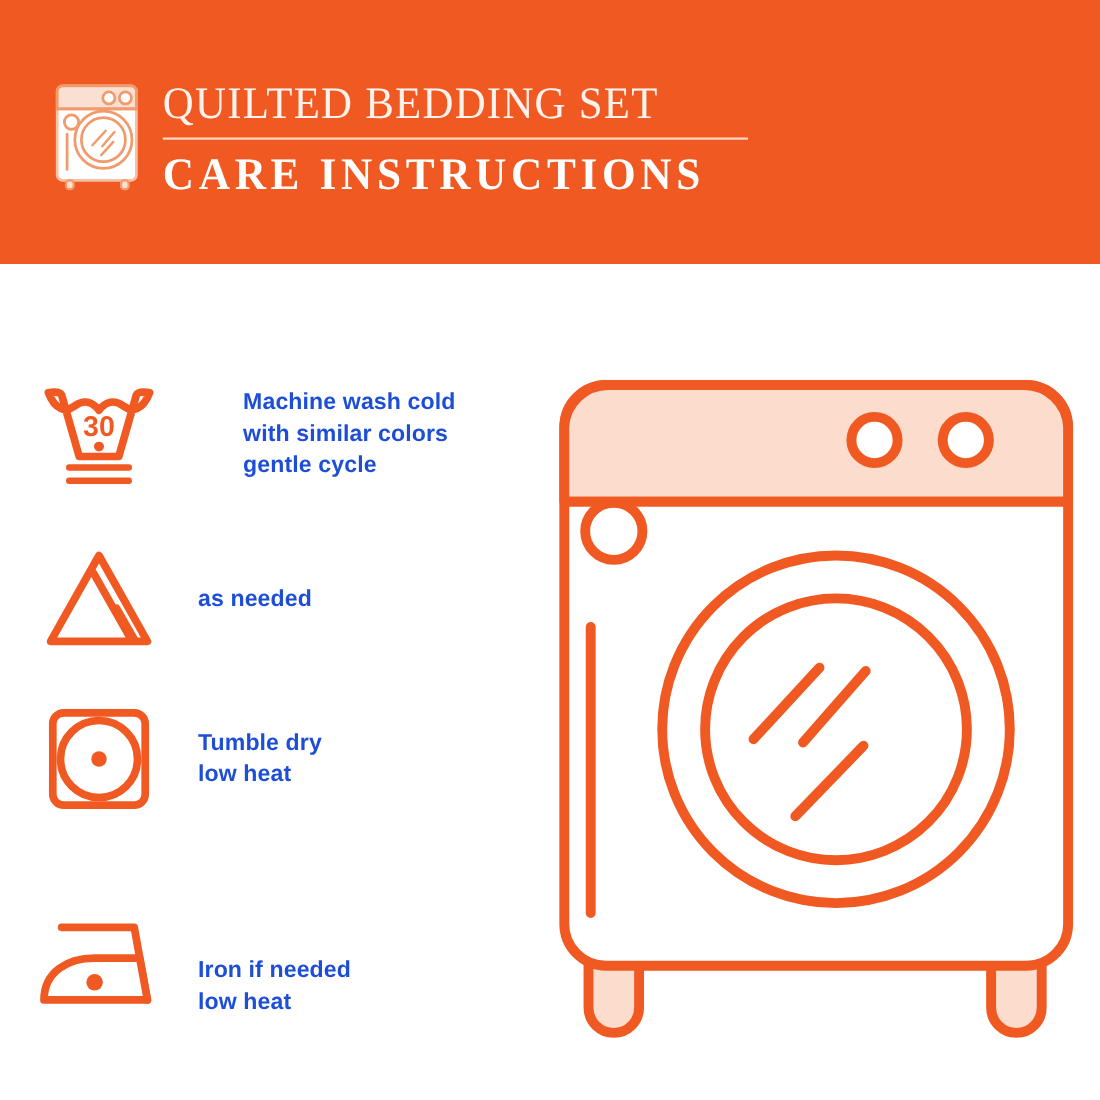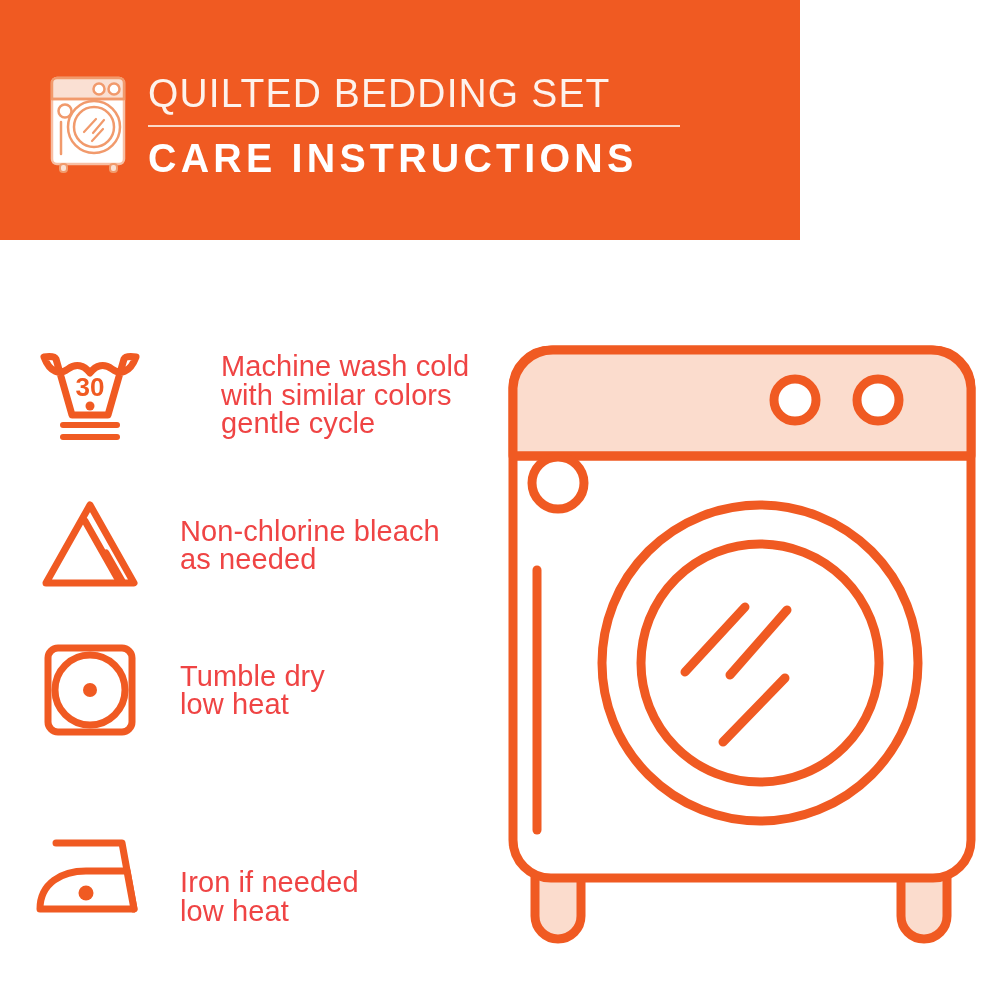"QUILTED BEDDING SET" #header-band { font-family: none -> Liberation Serif, serif; width: 800px -> 1000px }
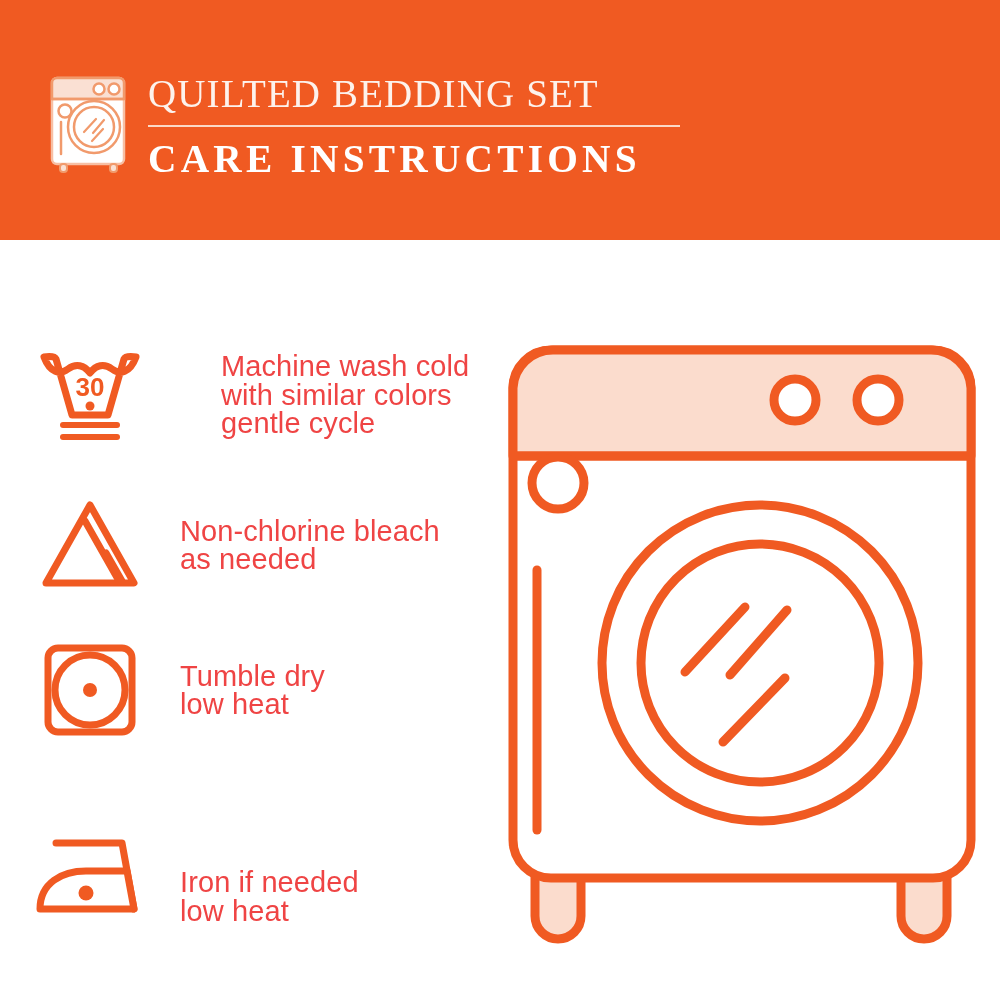"Machine wash cold" .care-text { color: #ef4444 -> #1d4ed8; font-size: 29px -> 21px; font-weight: 400 -> 700 }
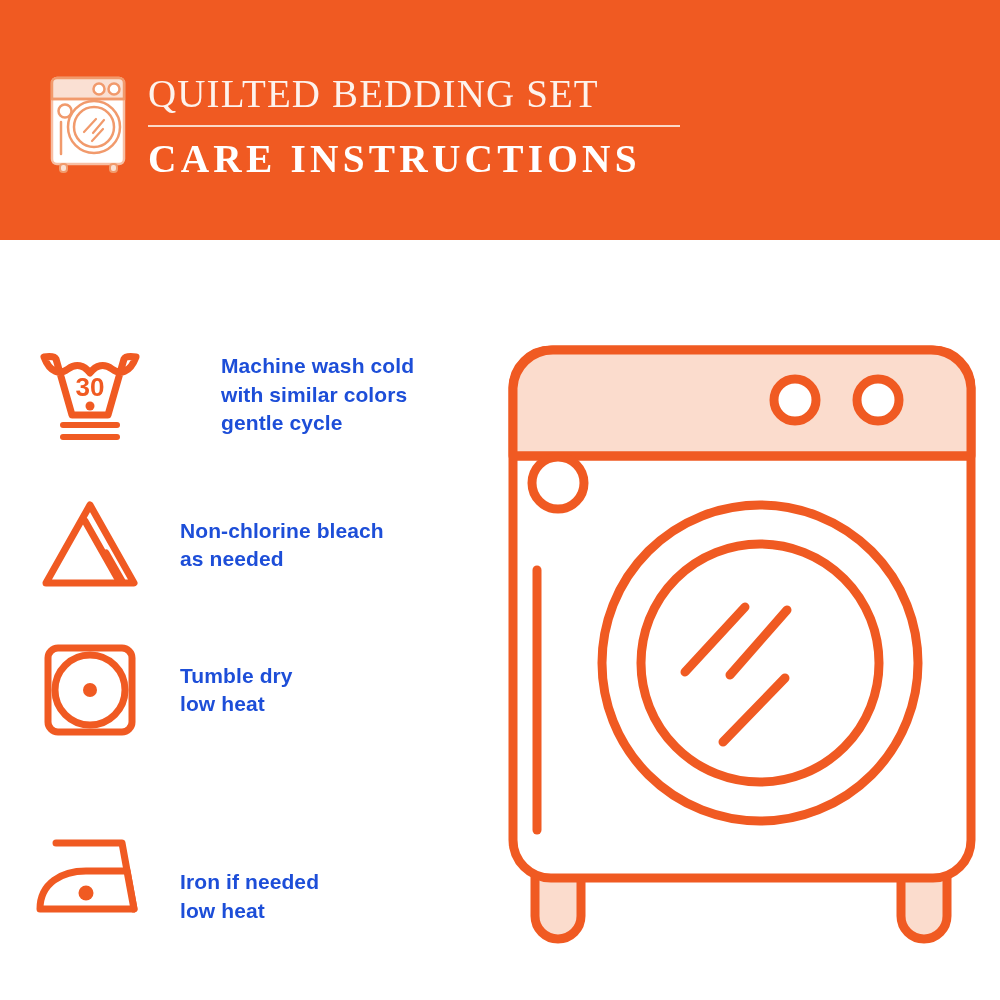"Non-chlorine bleach" div { html: <div>Non-chlorine bleach</div> -> none }
